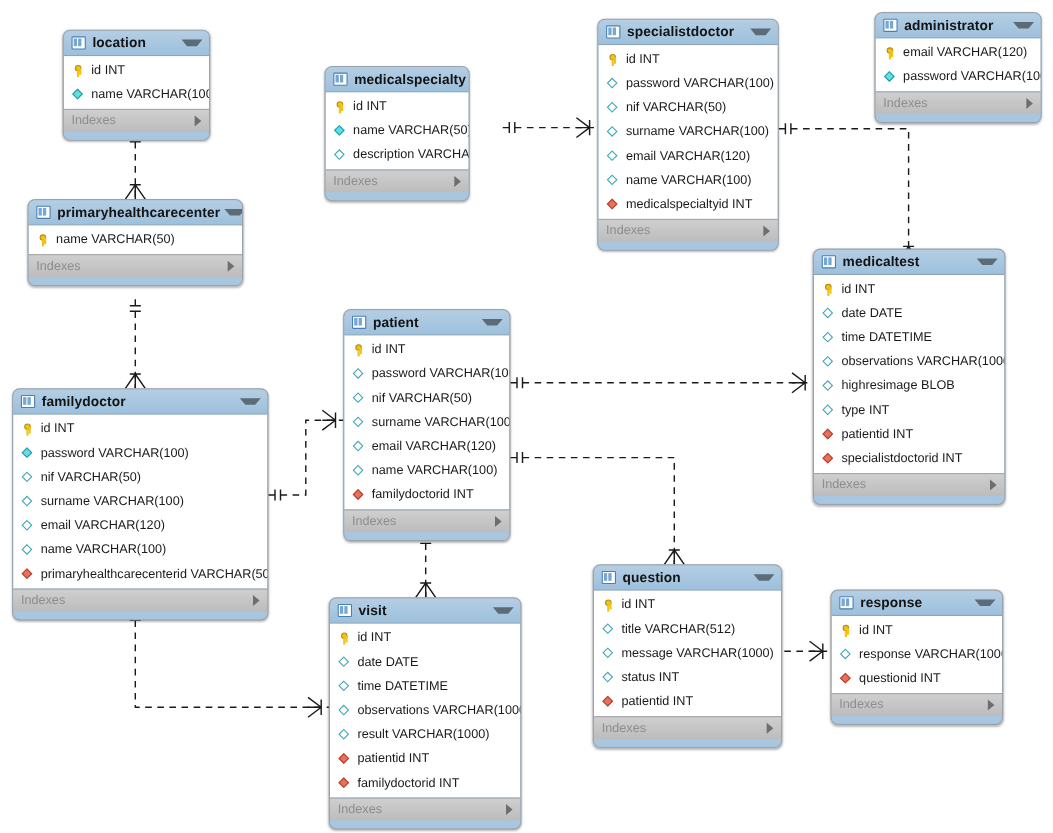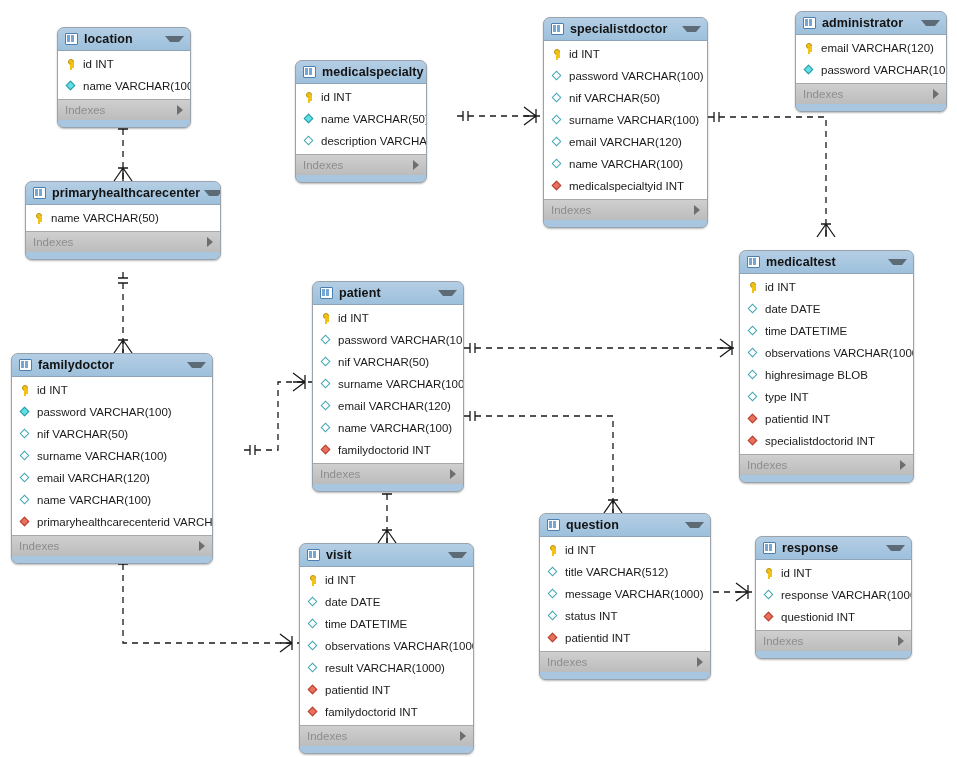"medicaltest" div.tbl { top: 250px -> 226px }
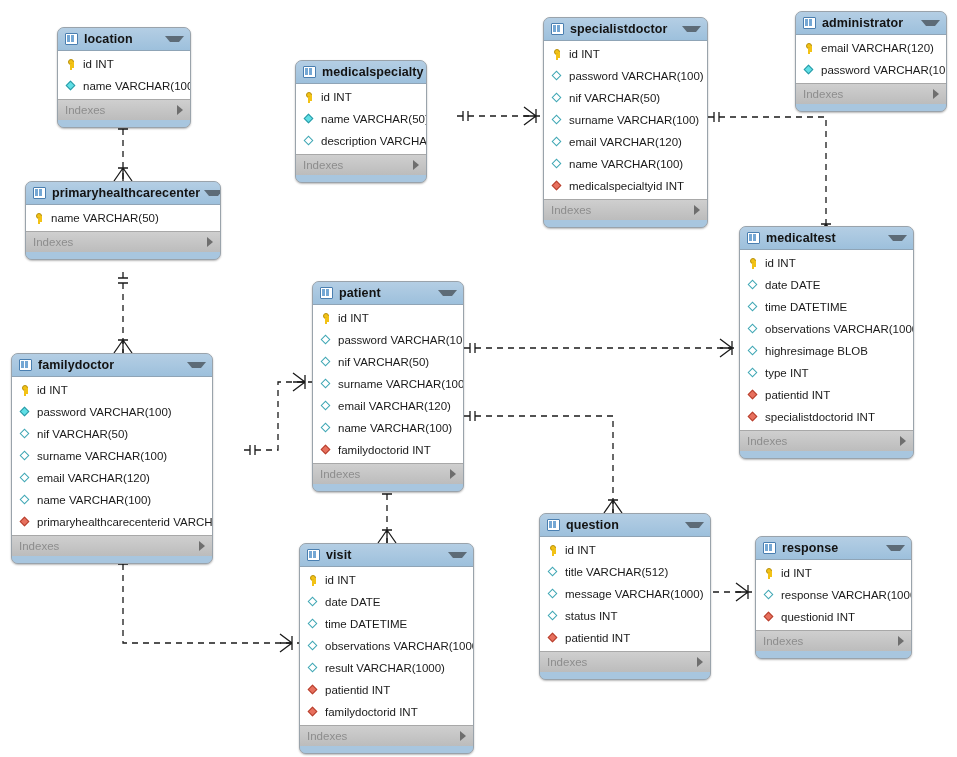"familydoctor" div.tbl { width: 202px -> 233px }
